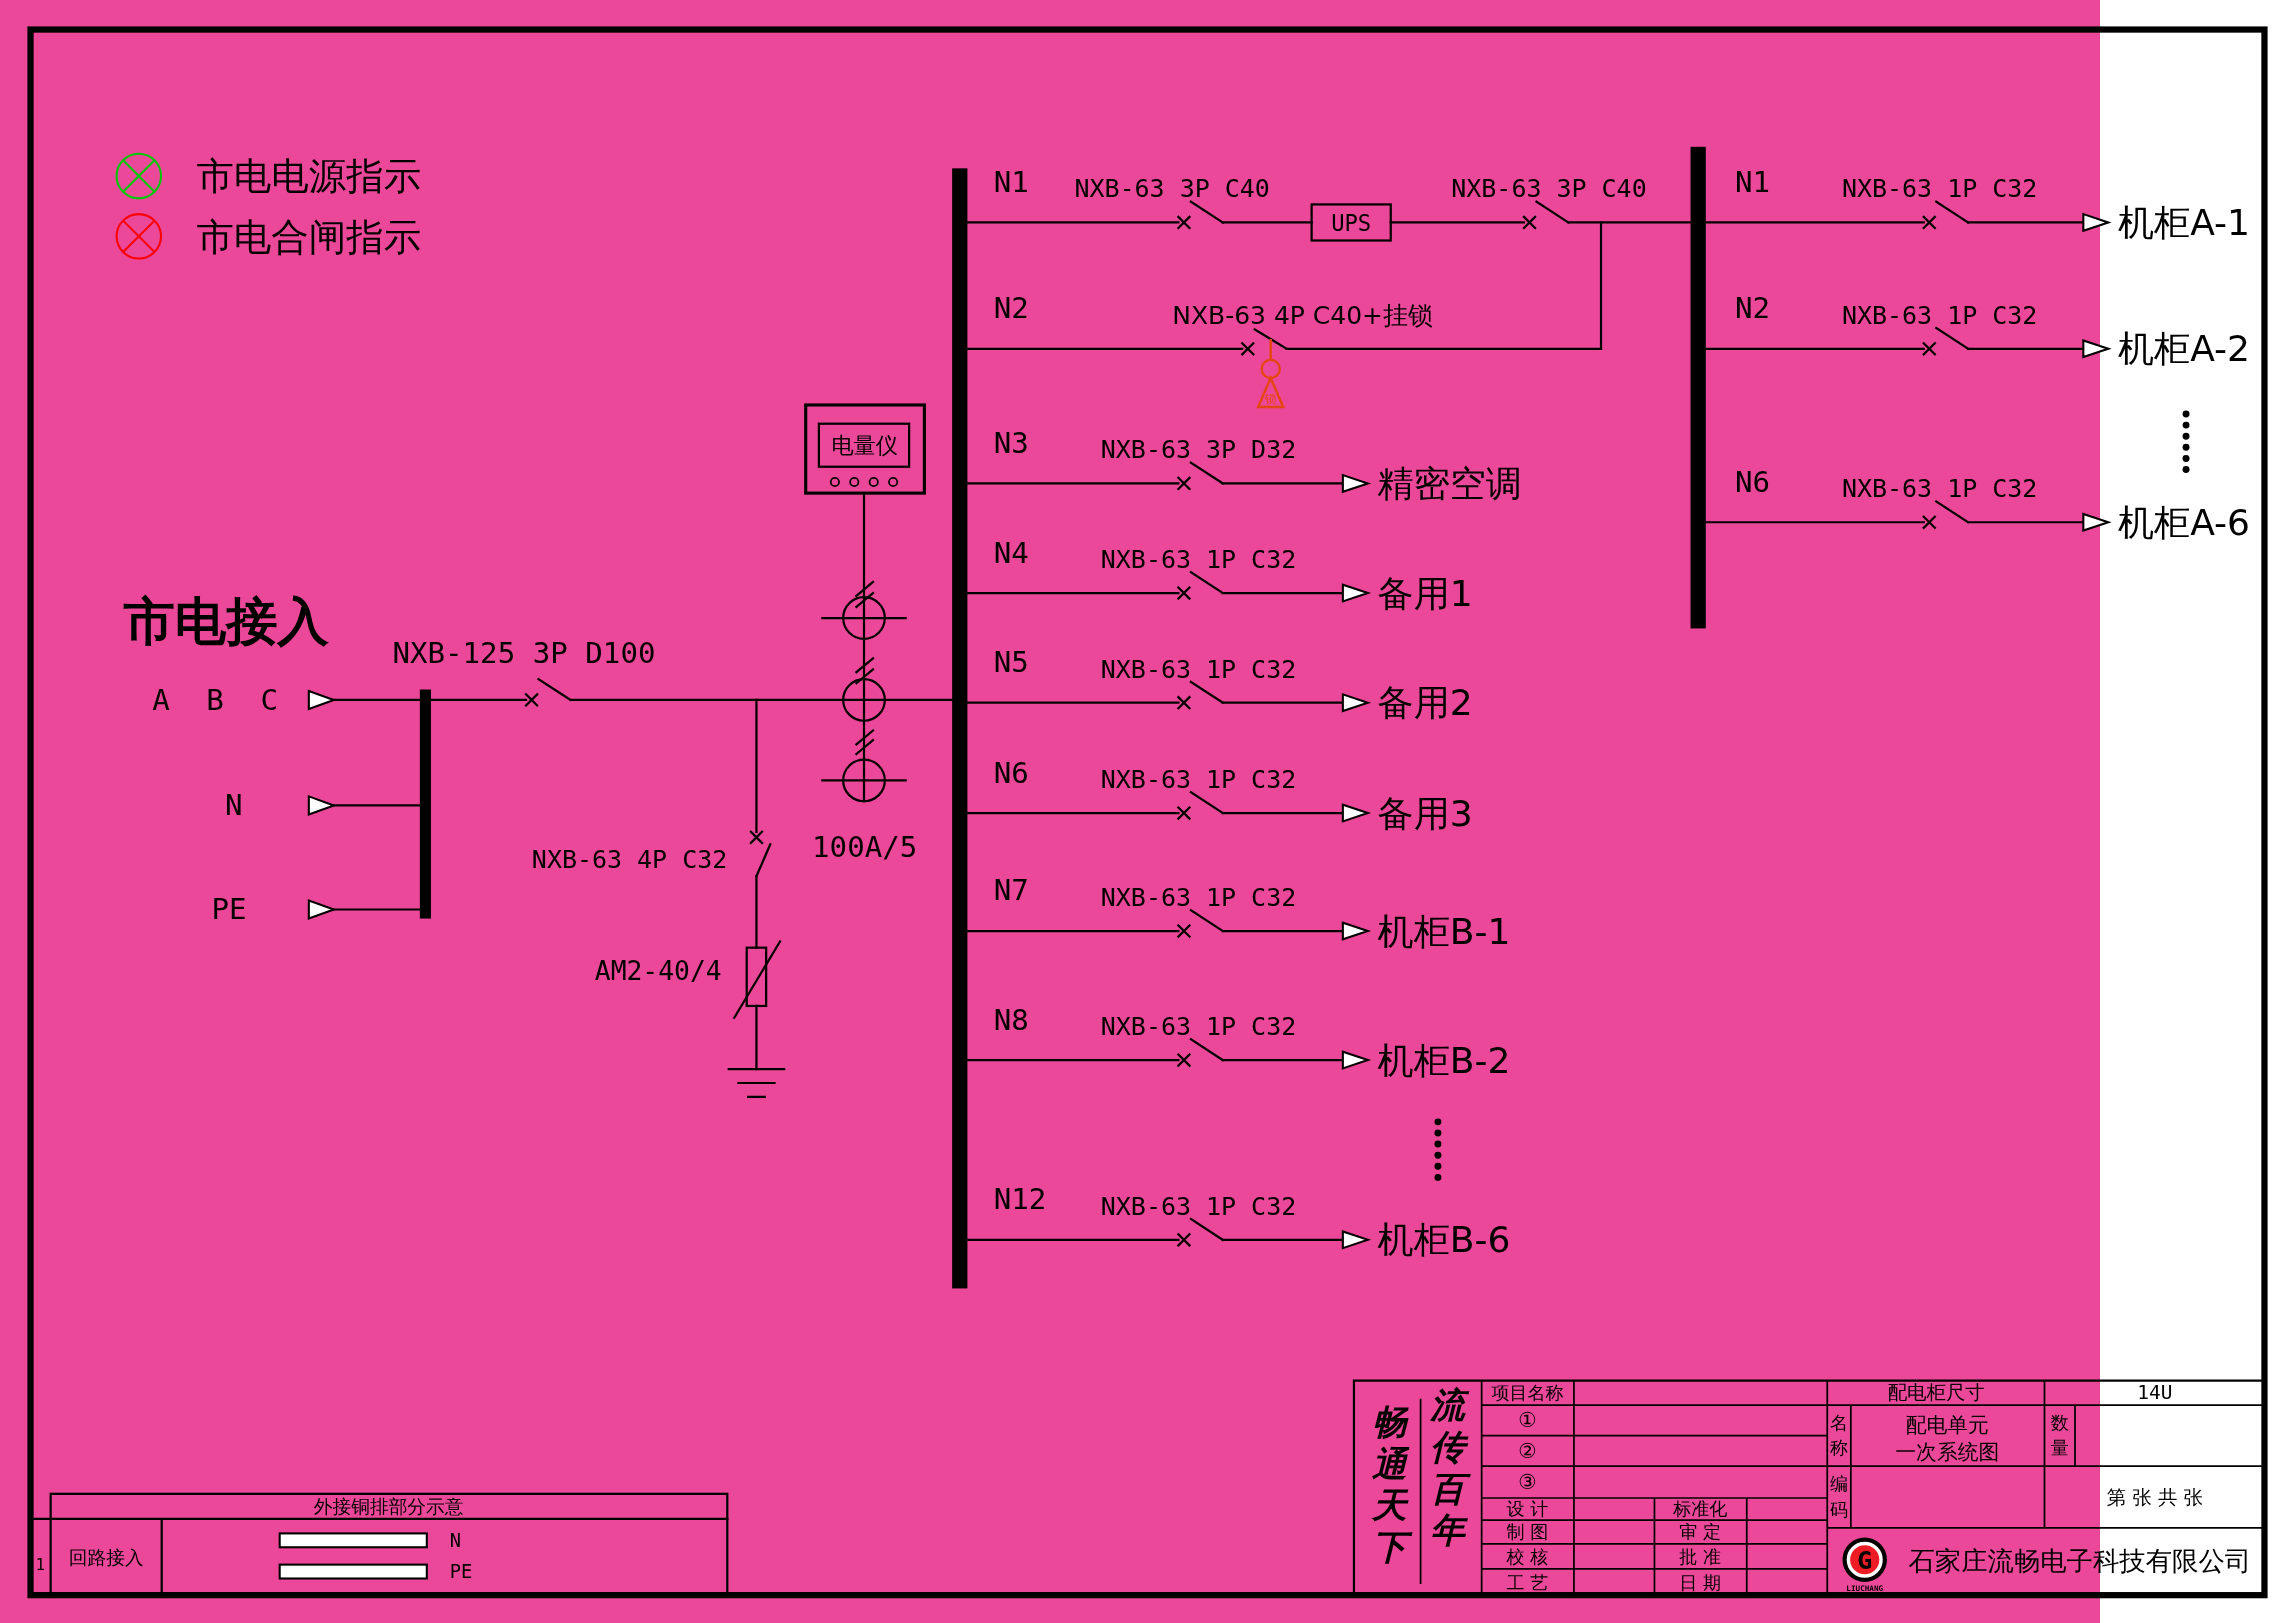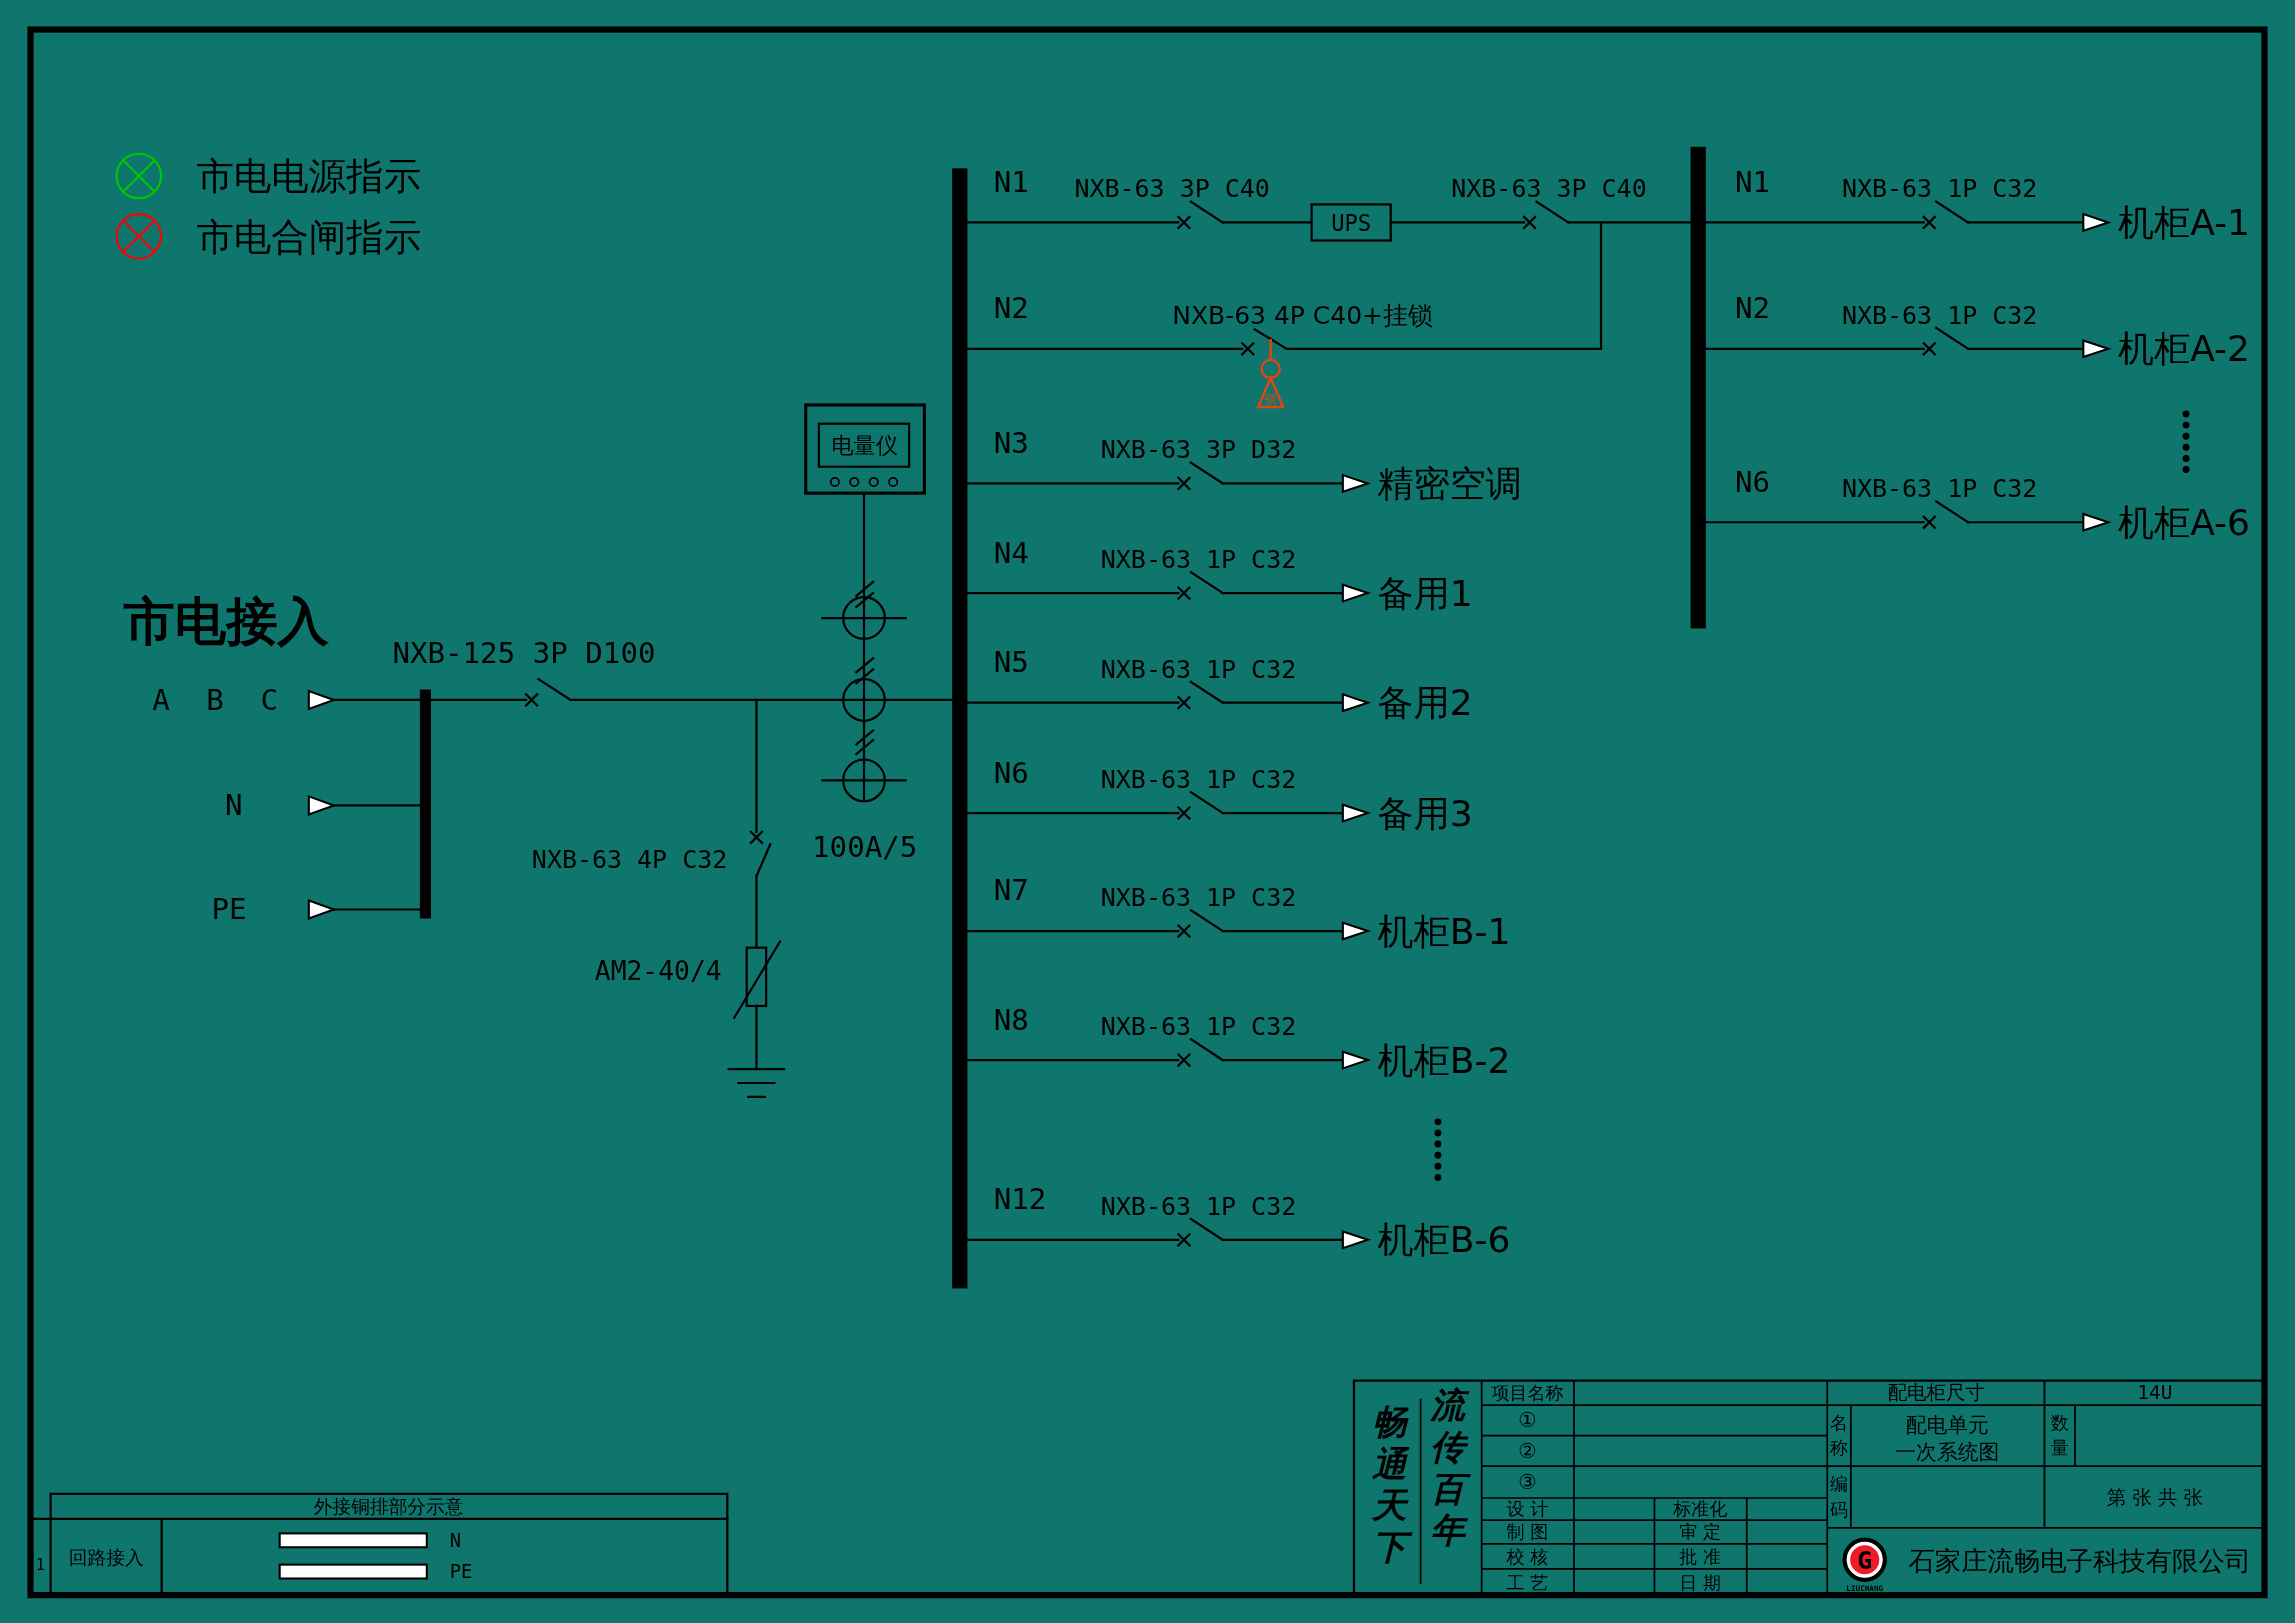"市电电源指示" .page { background: #0f766e -> #ec4899; width: 2295px -> 2100px }
